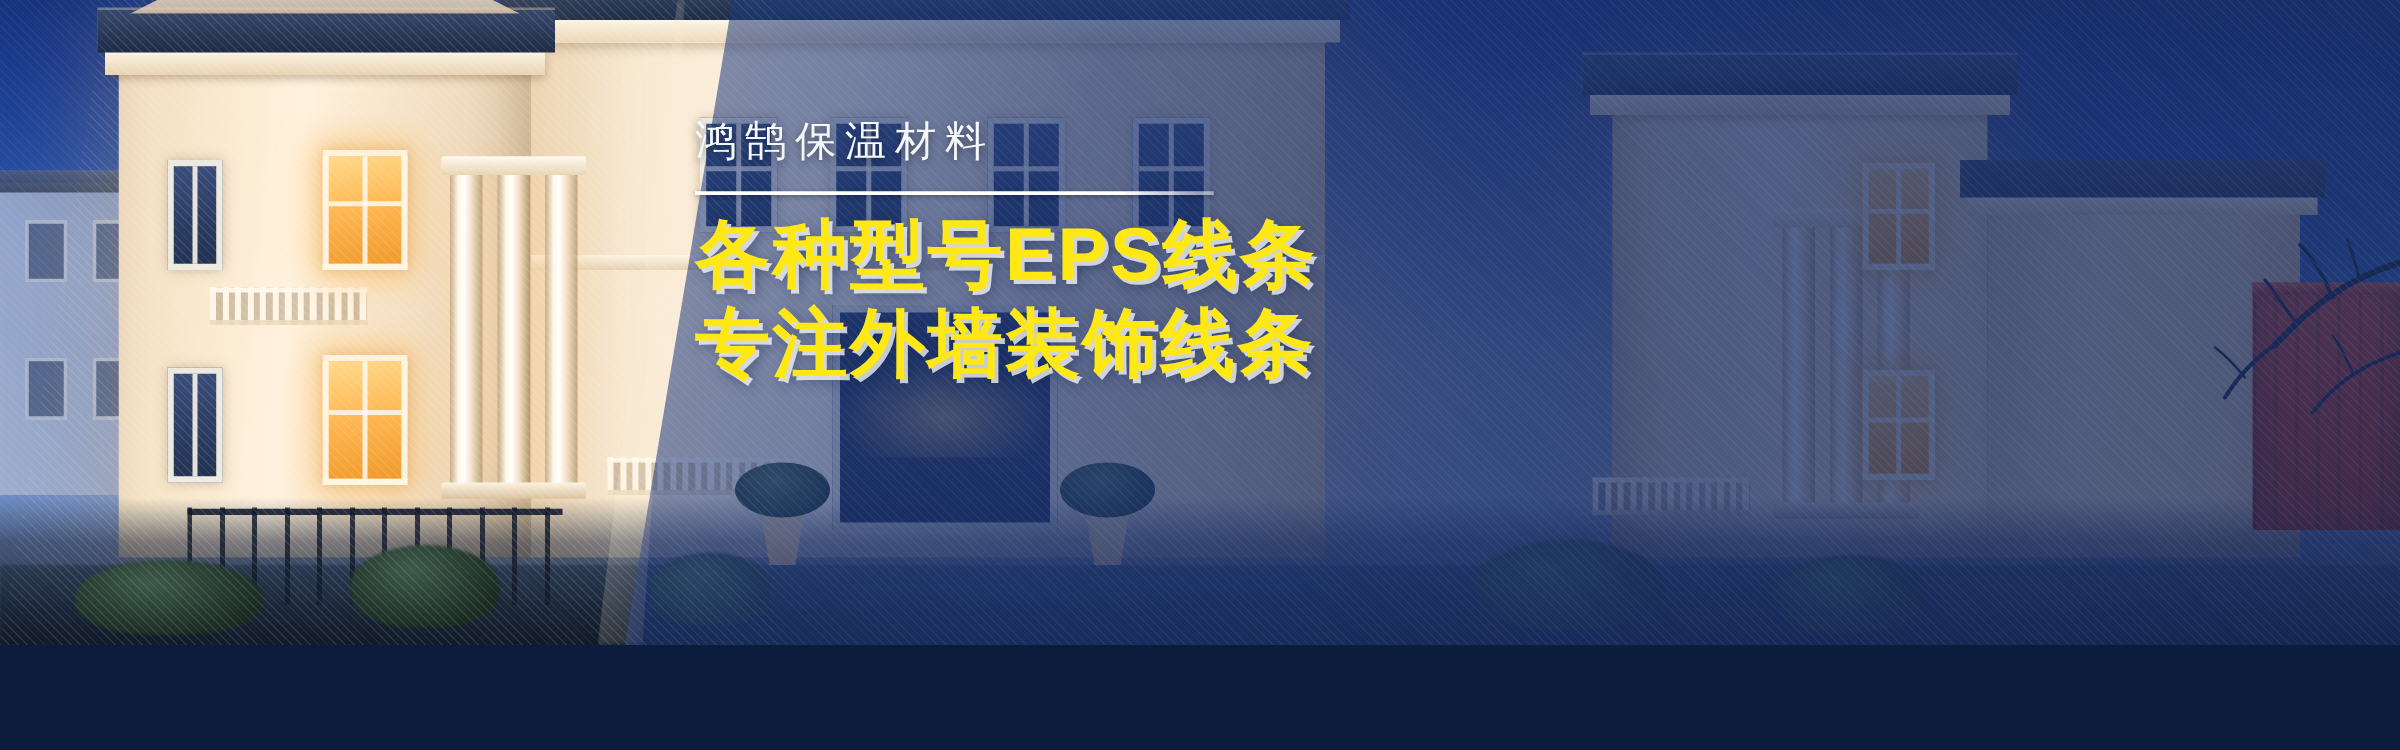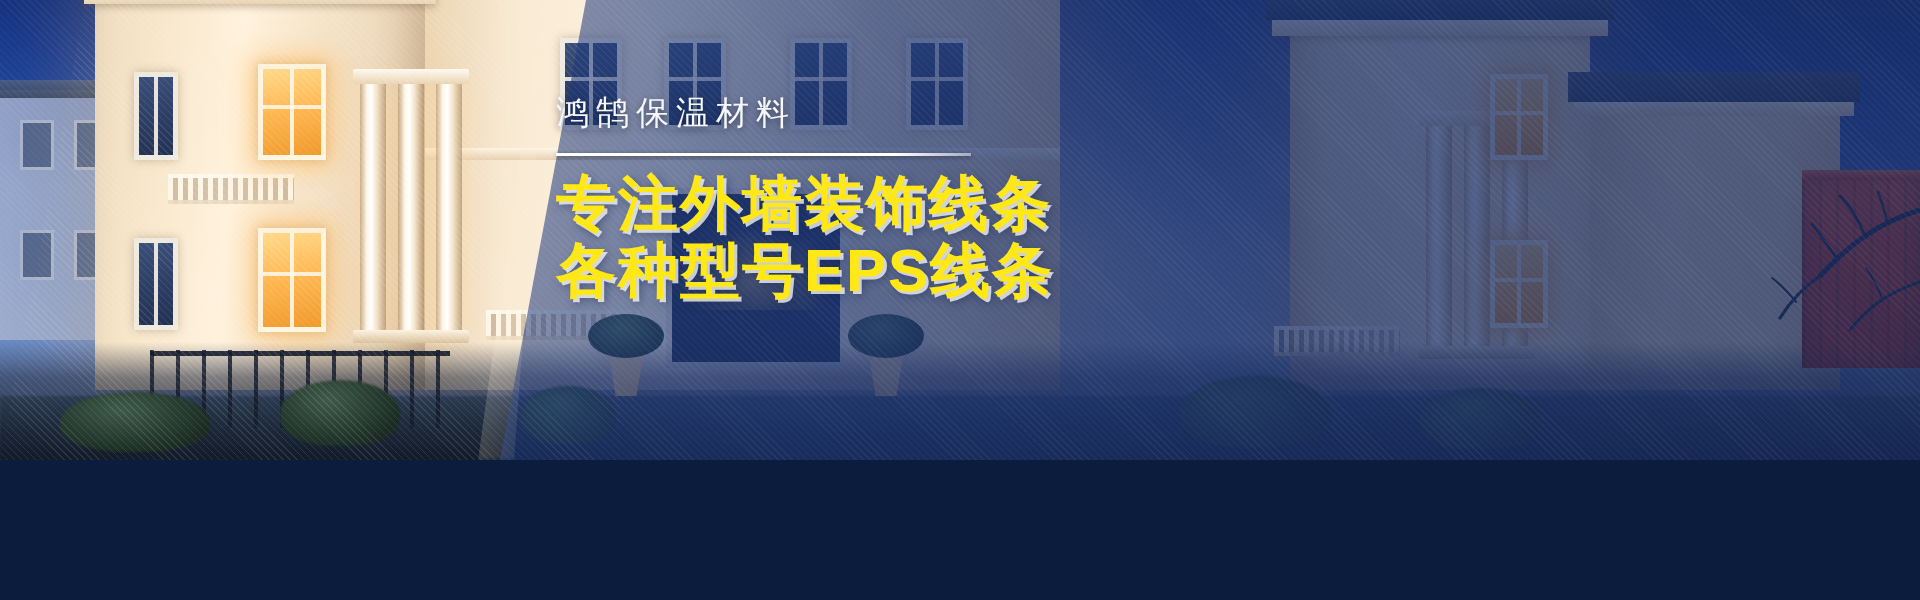"鸿鹄保温材料" #banner { height: 460px -> 516px }
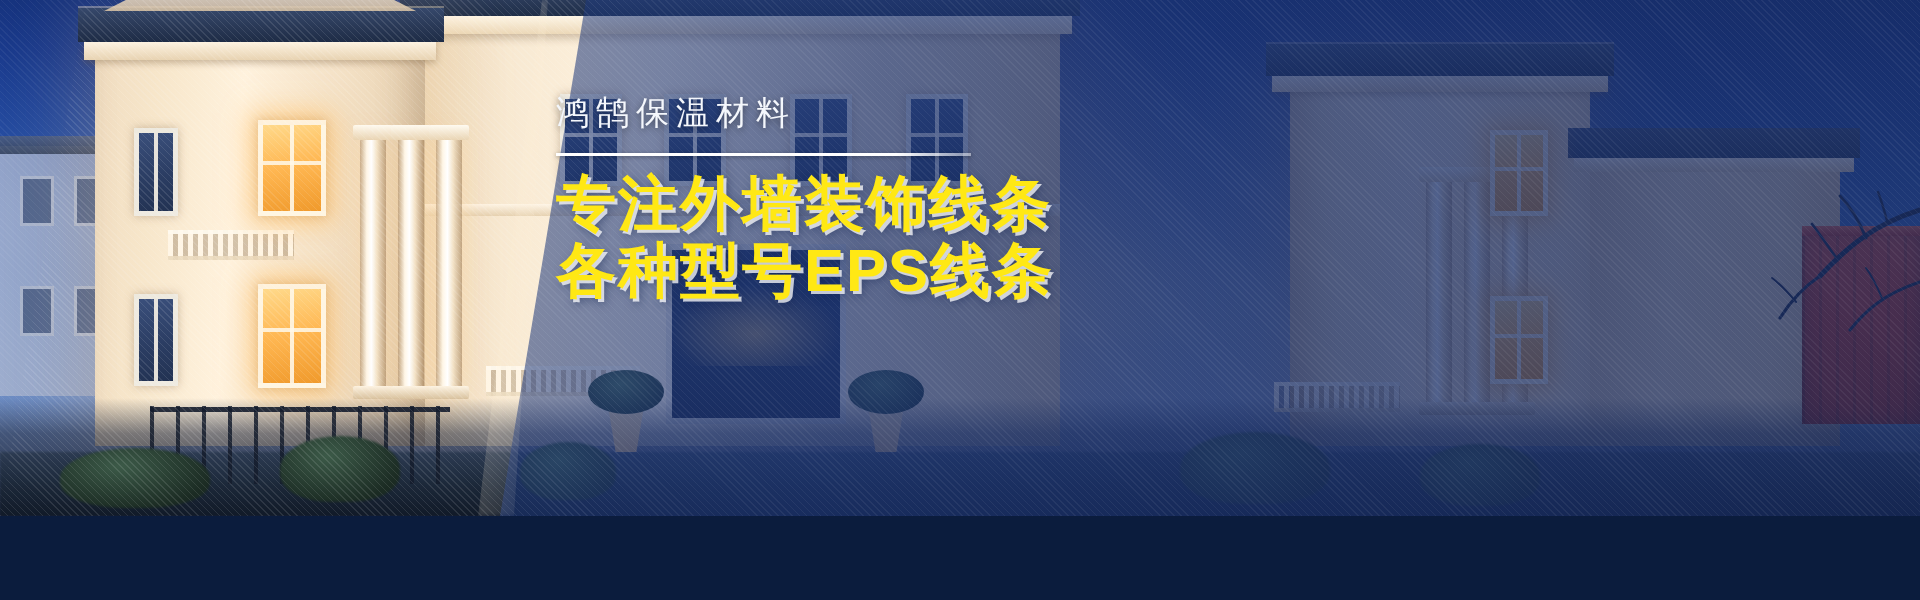"专注外墙装饰线条" div.headline { order: before "各种型号EPS线条" -> after "各种型号EPS线条" }
